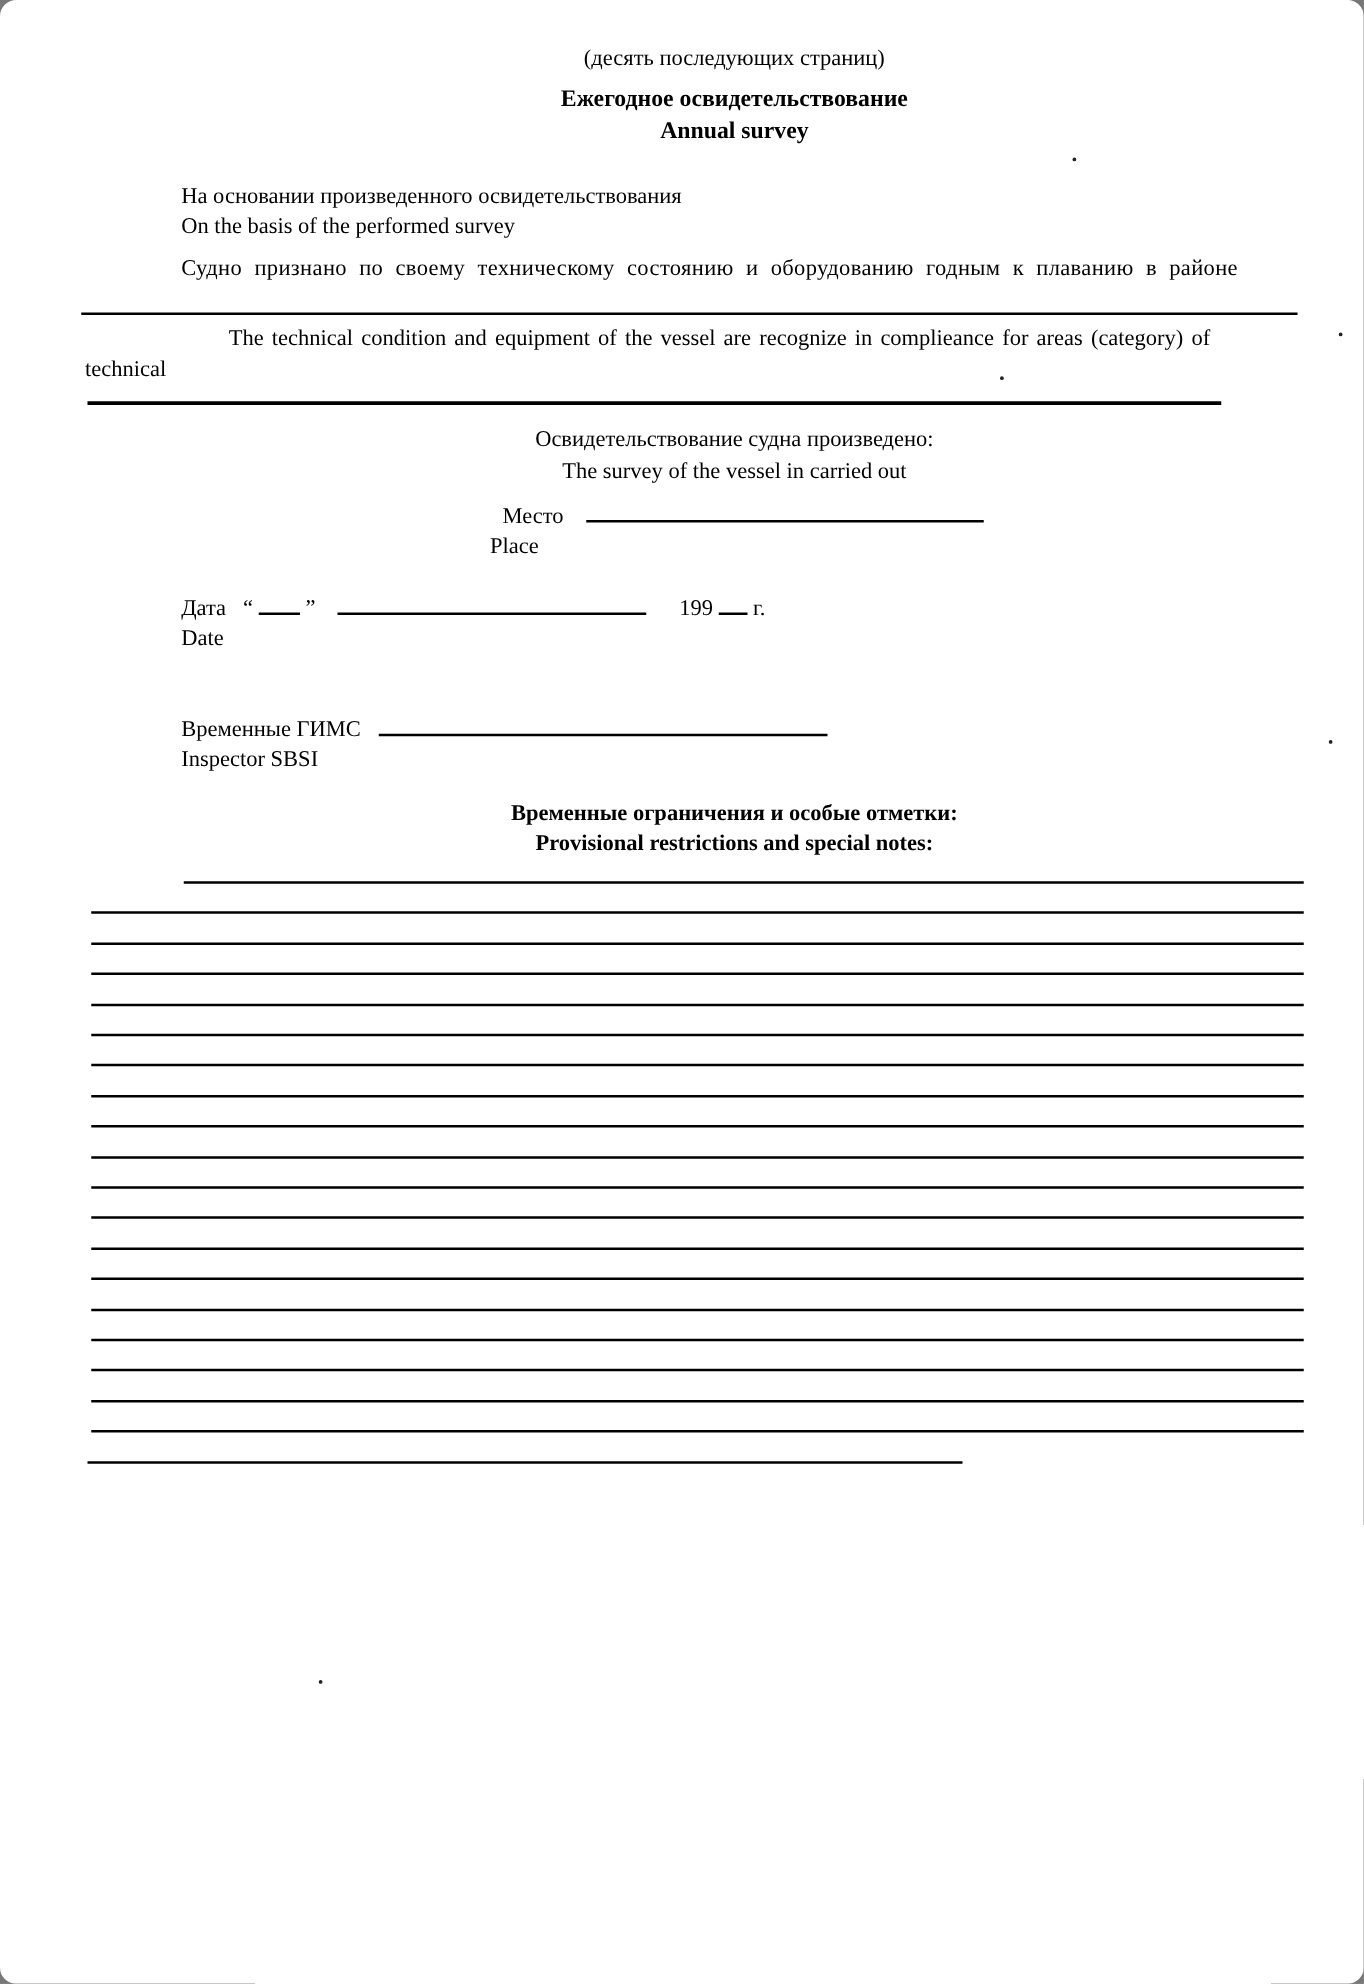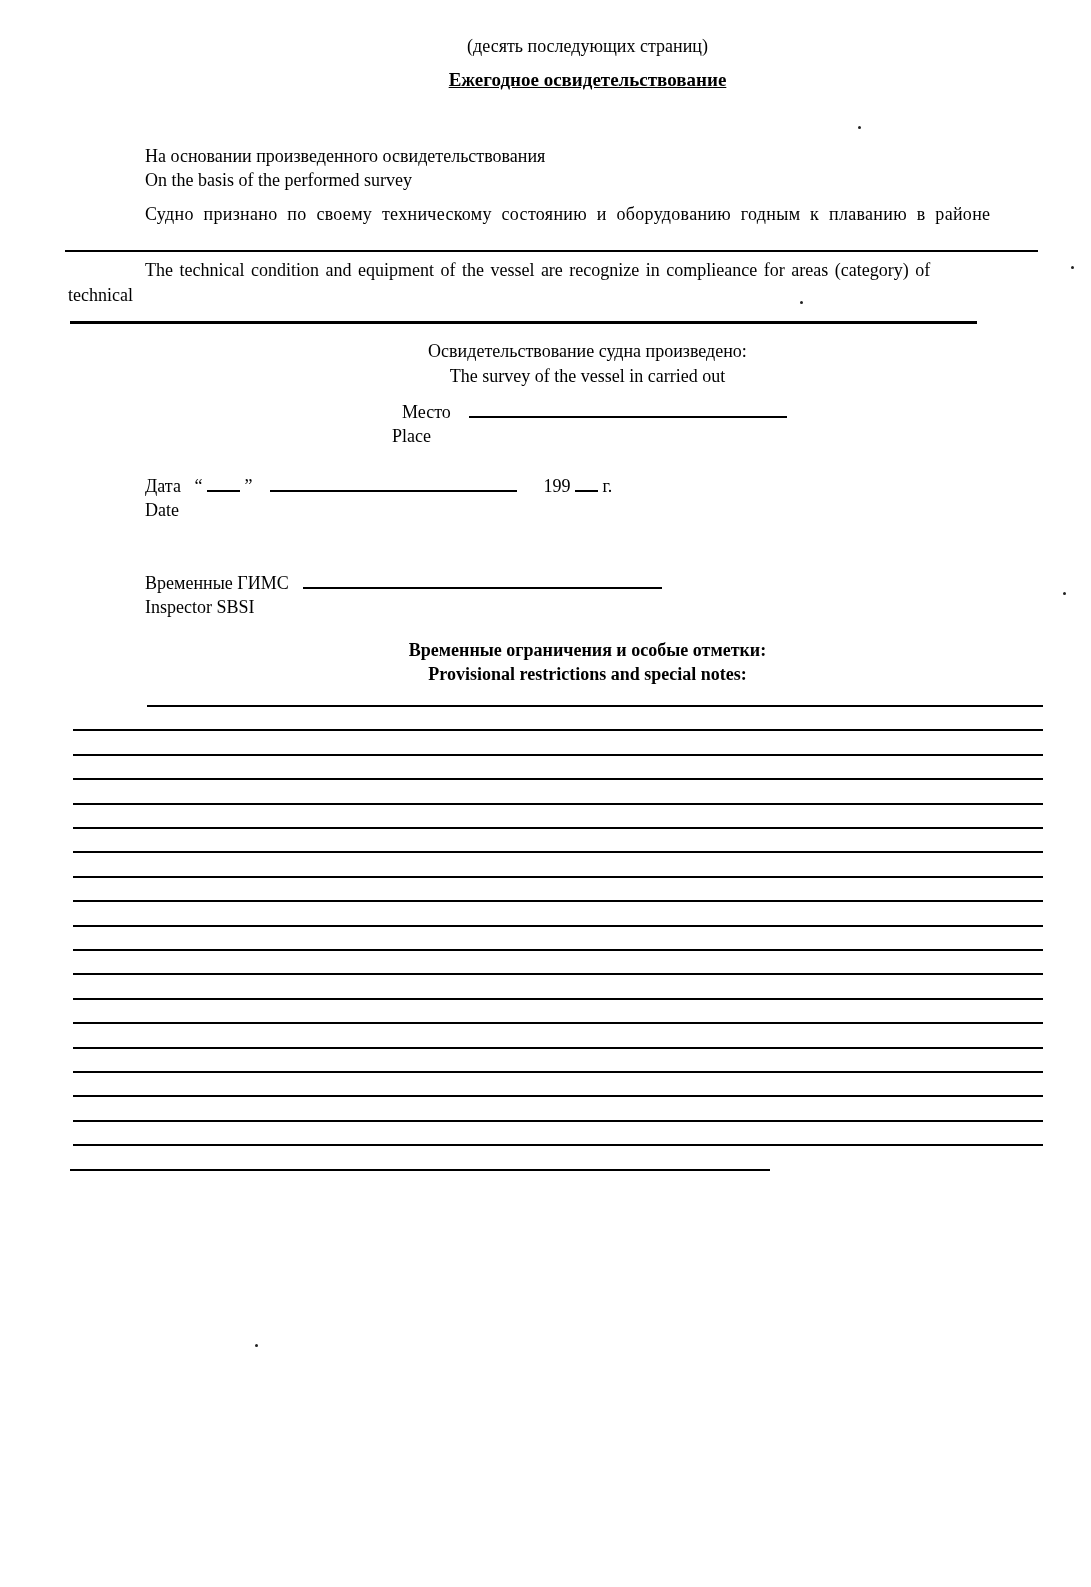"(десять последующих страниц)" #page { border-radius: none -> 13px }
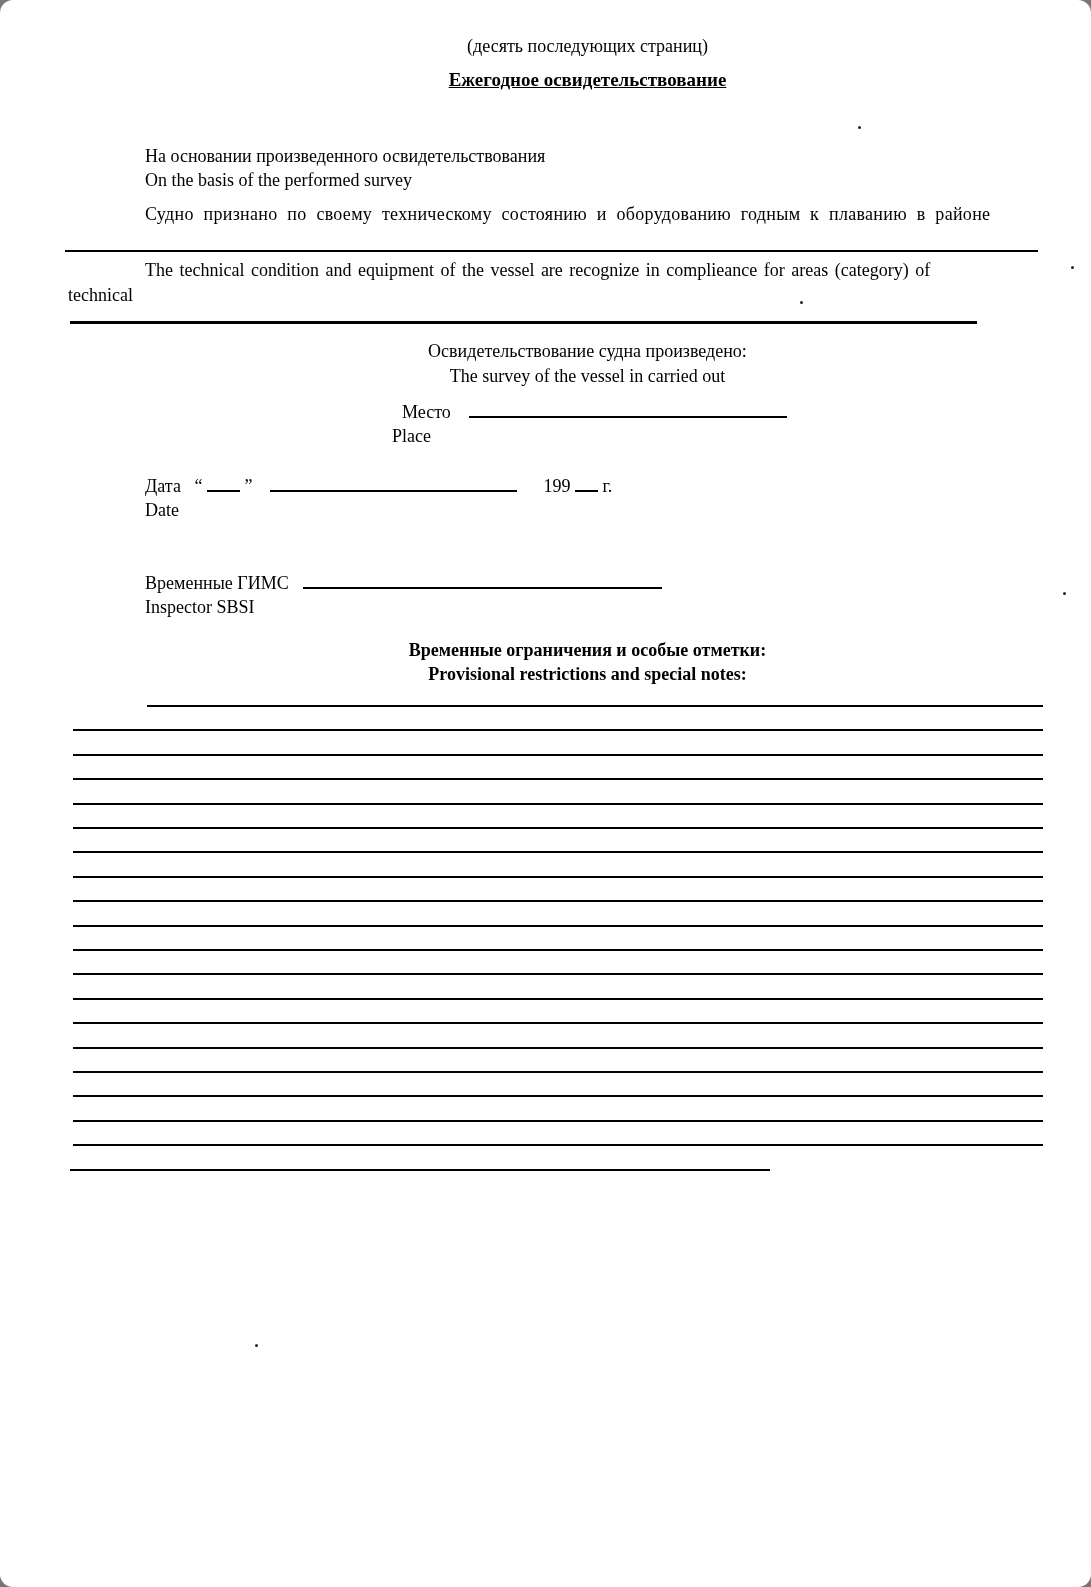"Ежегодное освидетельствование" div.centered { text-decoration: underline -> none }
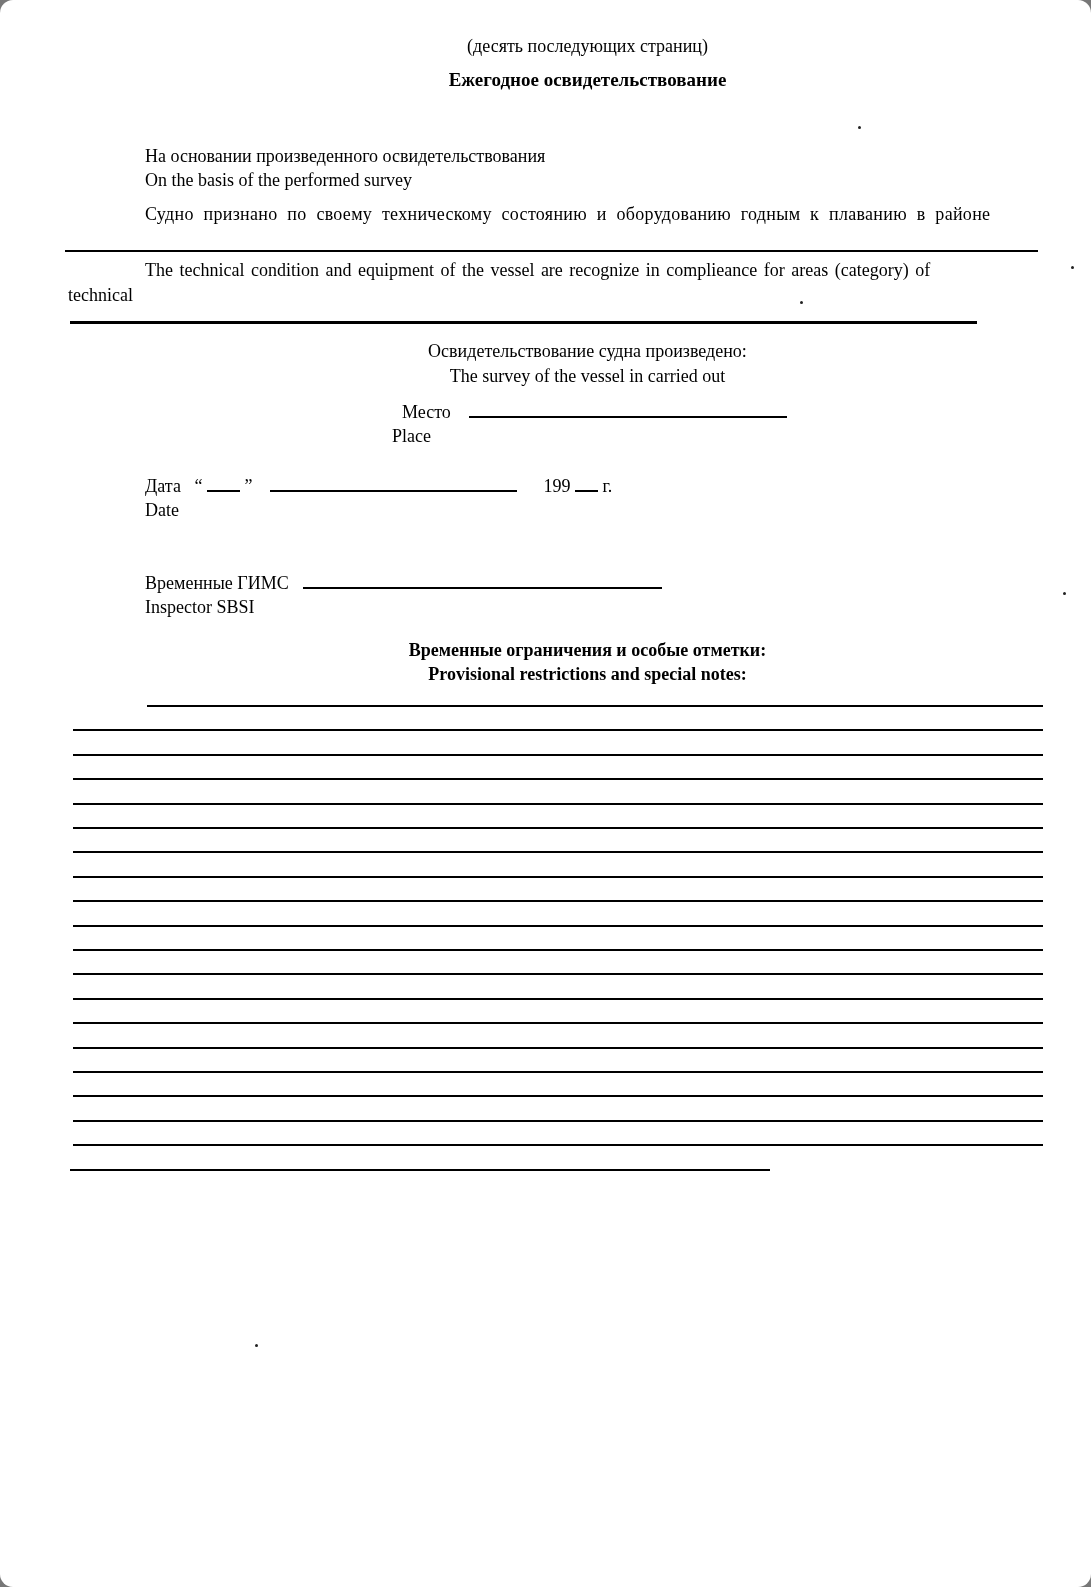"Annual survey" div.centered { html: none -> <div>Annual survey</div> }
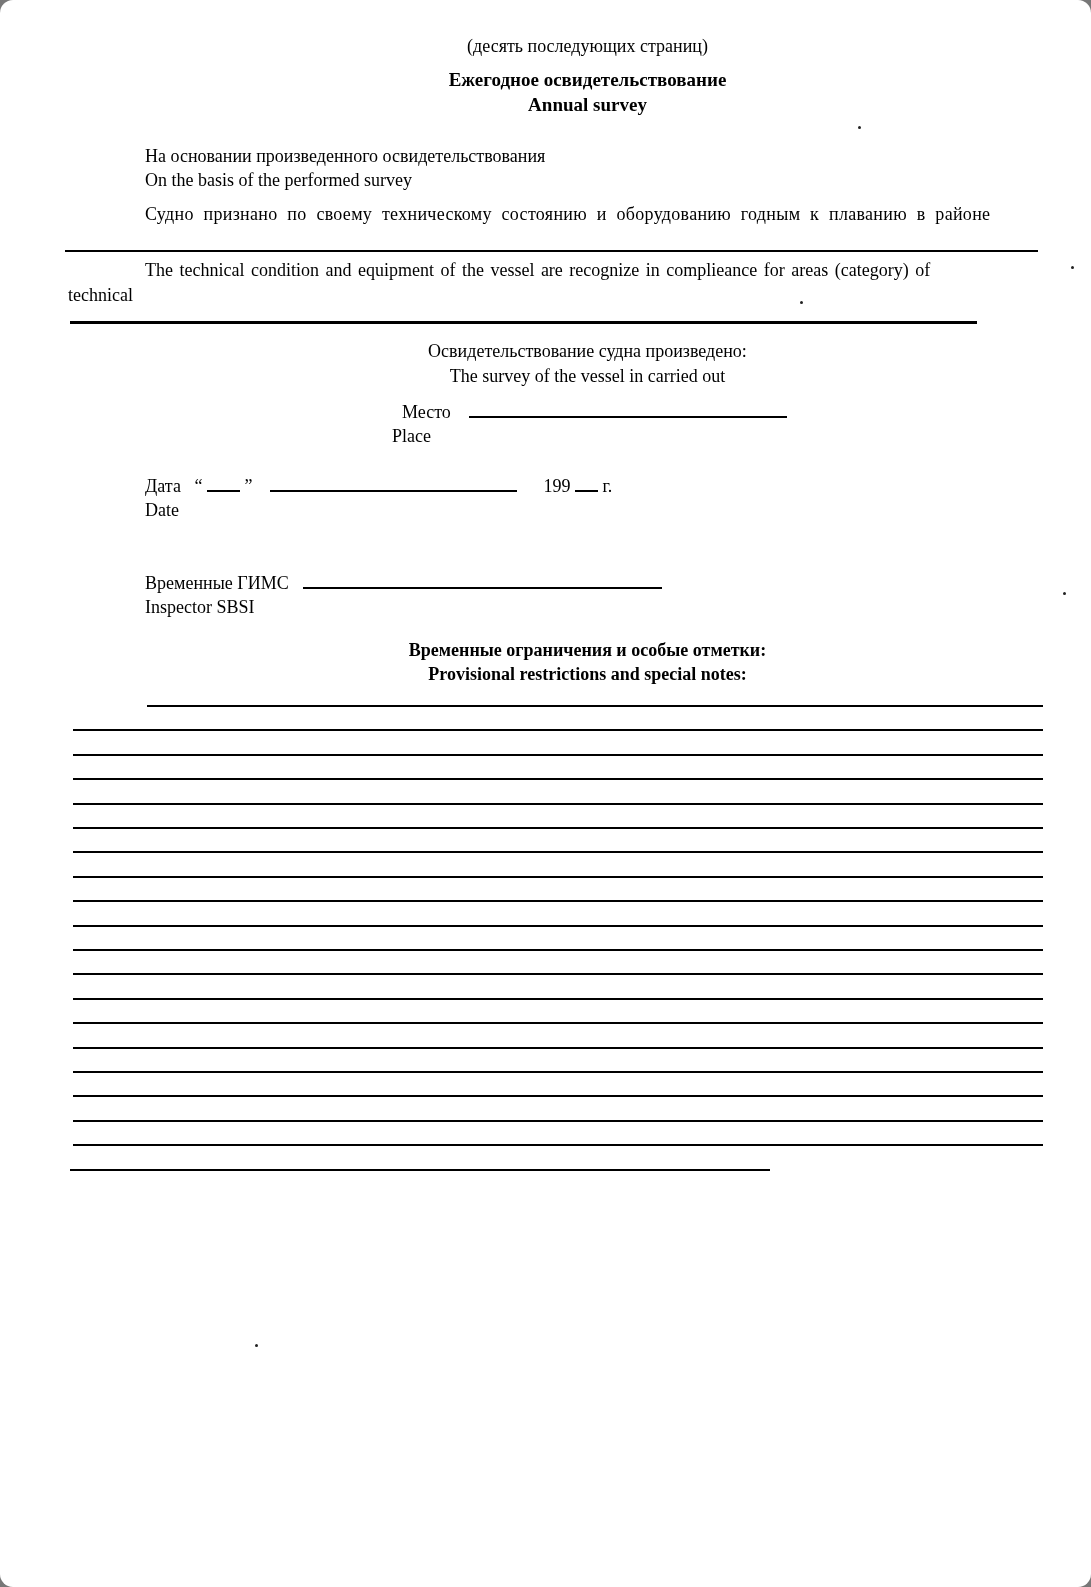"The technical condition and equipment" span.abs { margin-left: 77px -> 115px }
